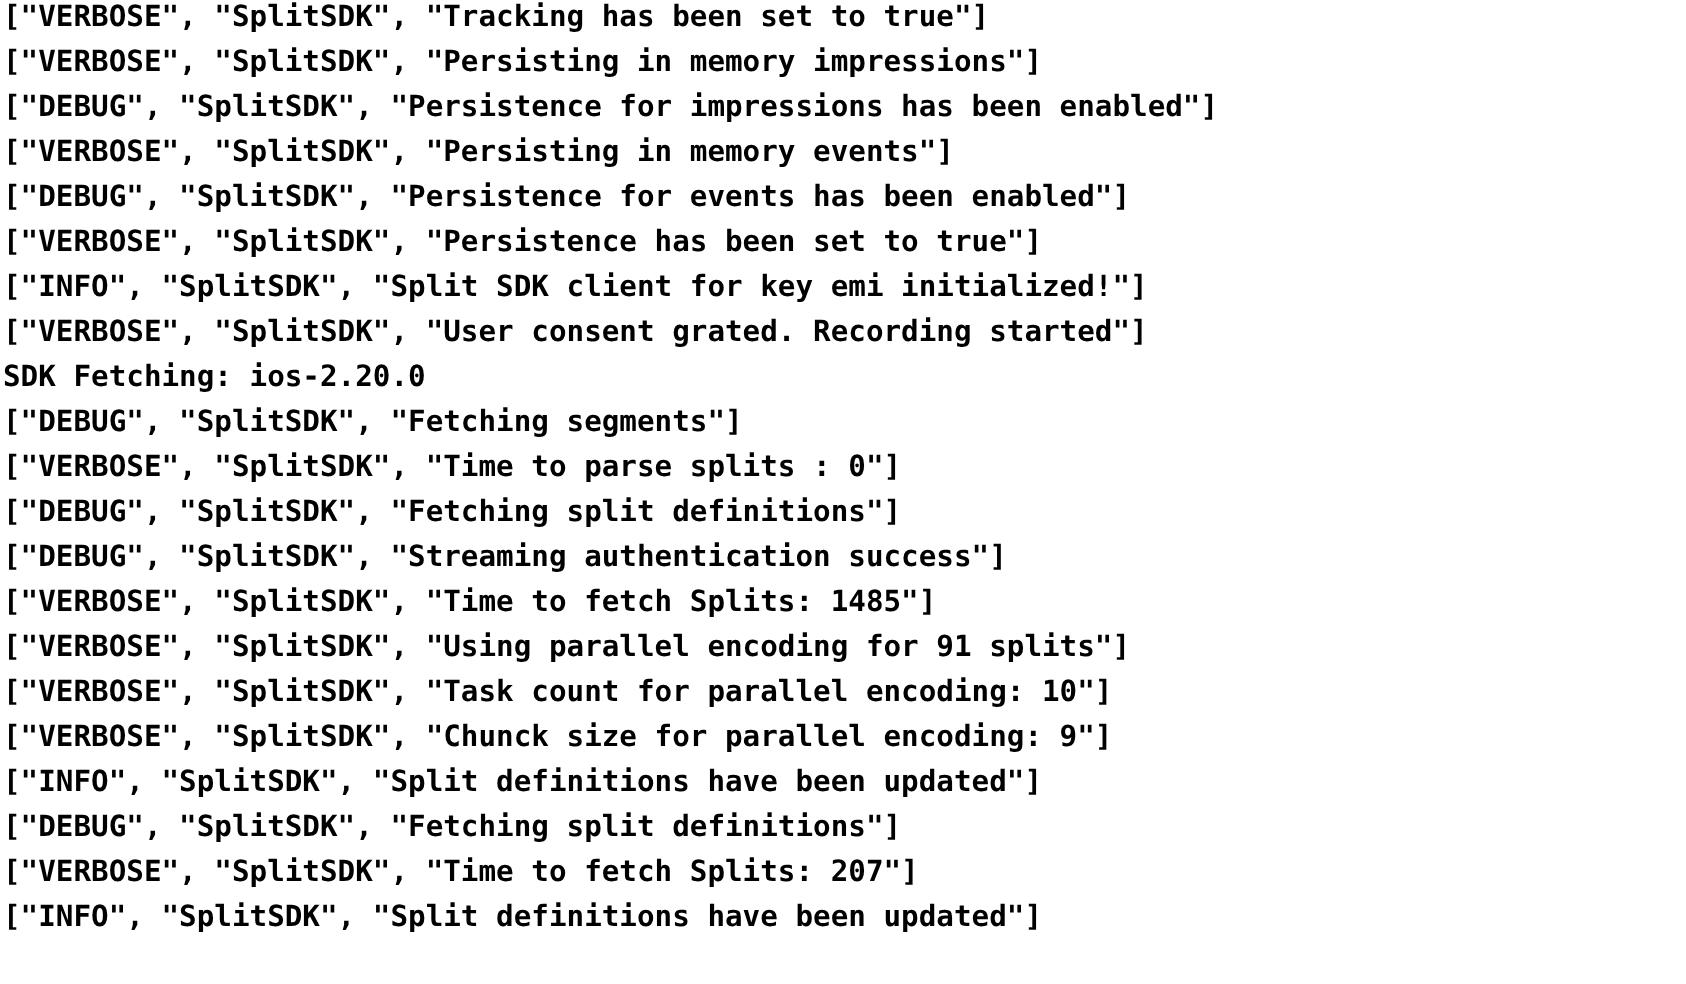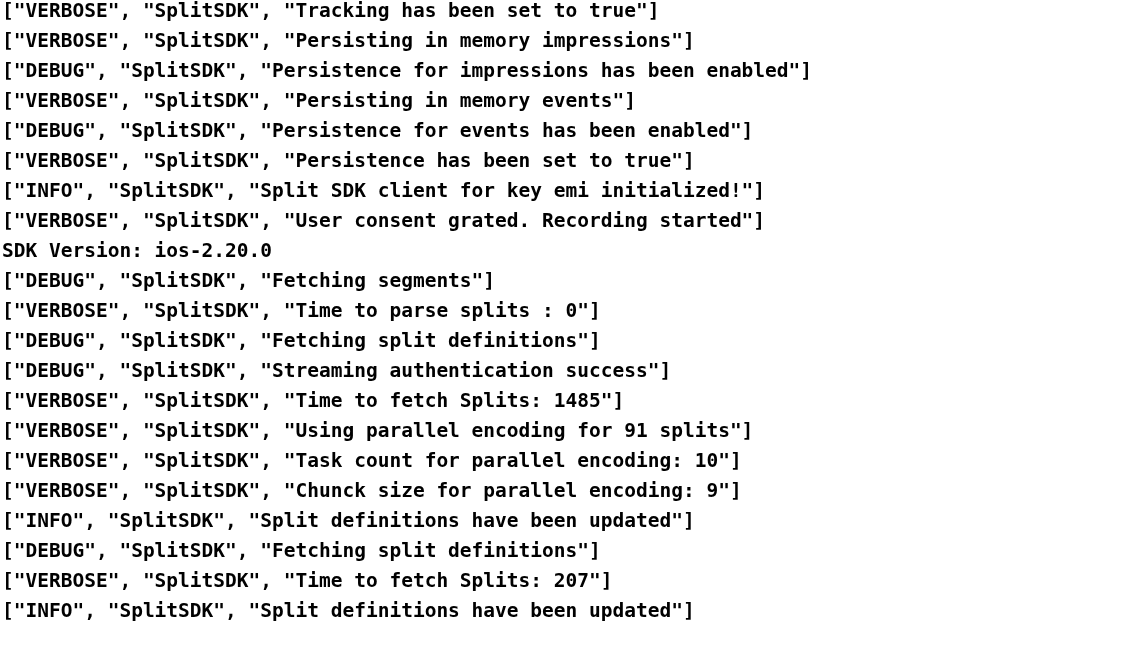"SDK Version: ios-2.20.0" div.log-line { text: Version -> Fetching }
